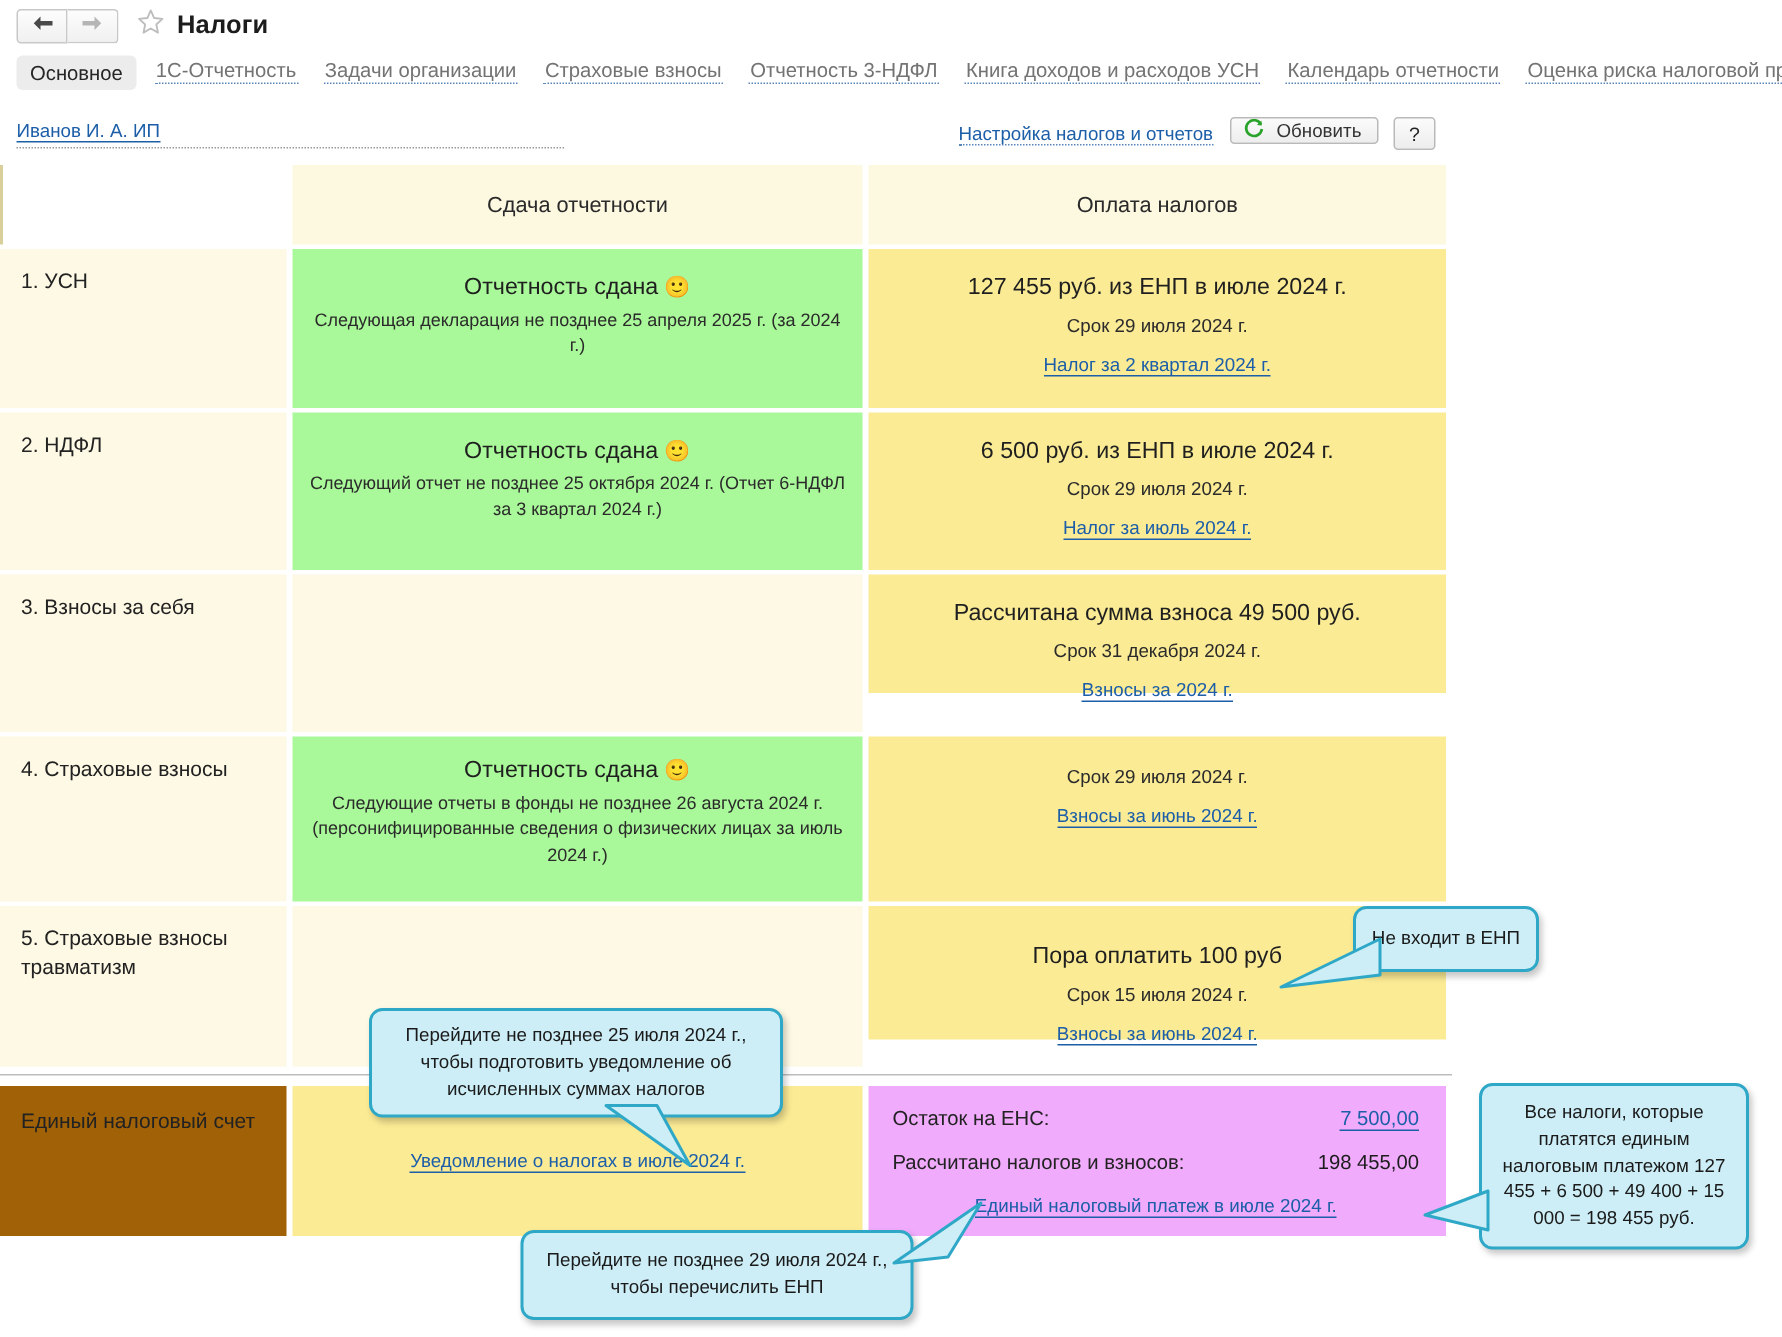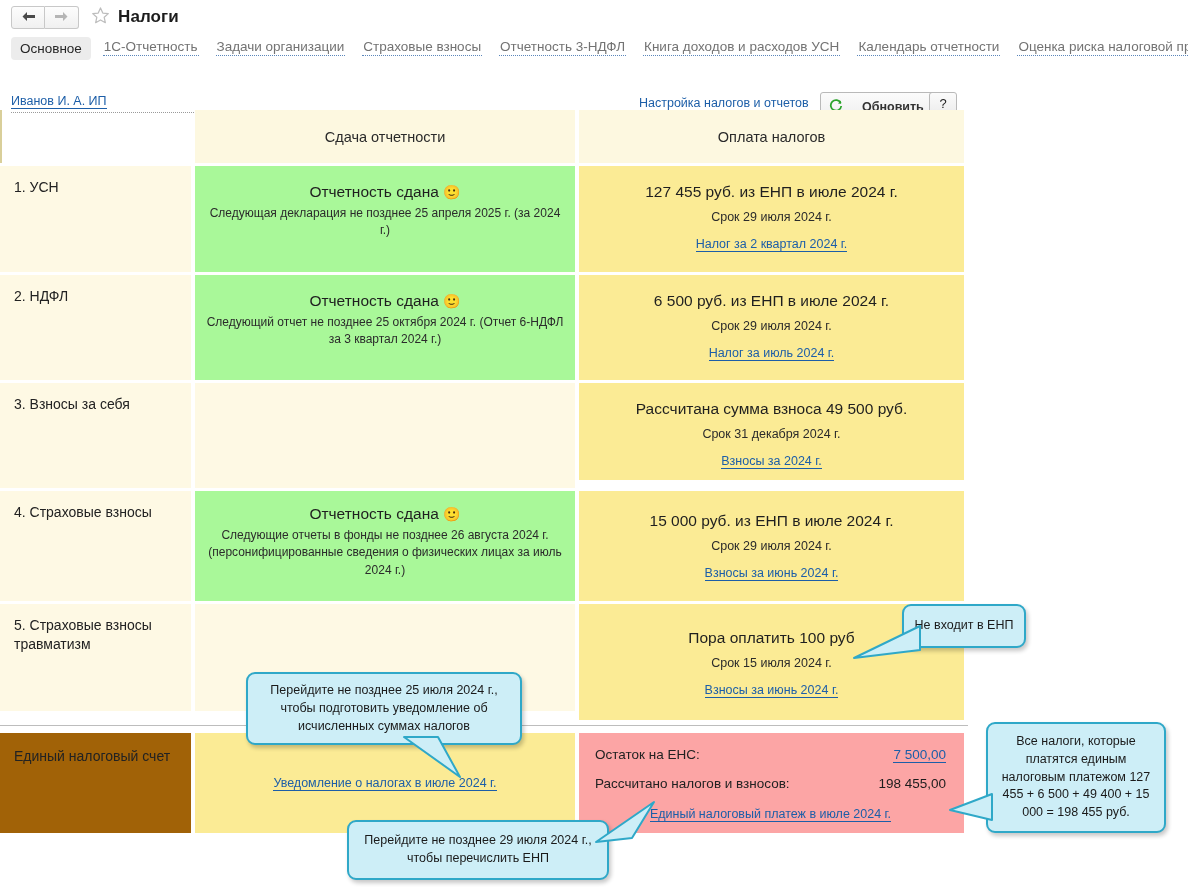"Иванов И. А. ИП" .orgrow { top: 92px -> 78px }
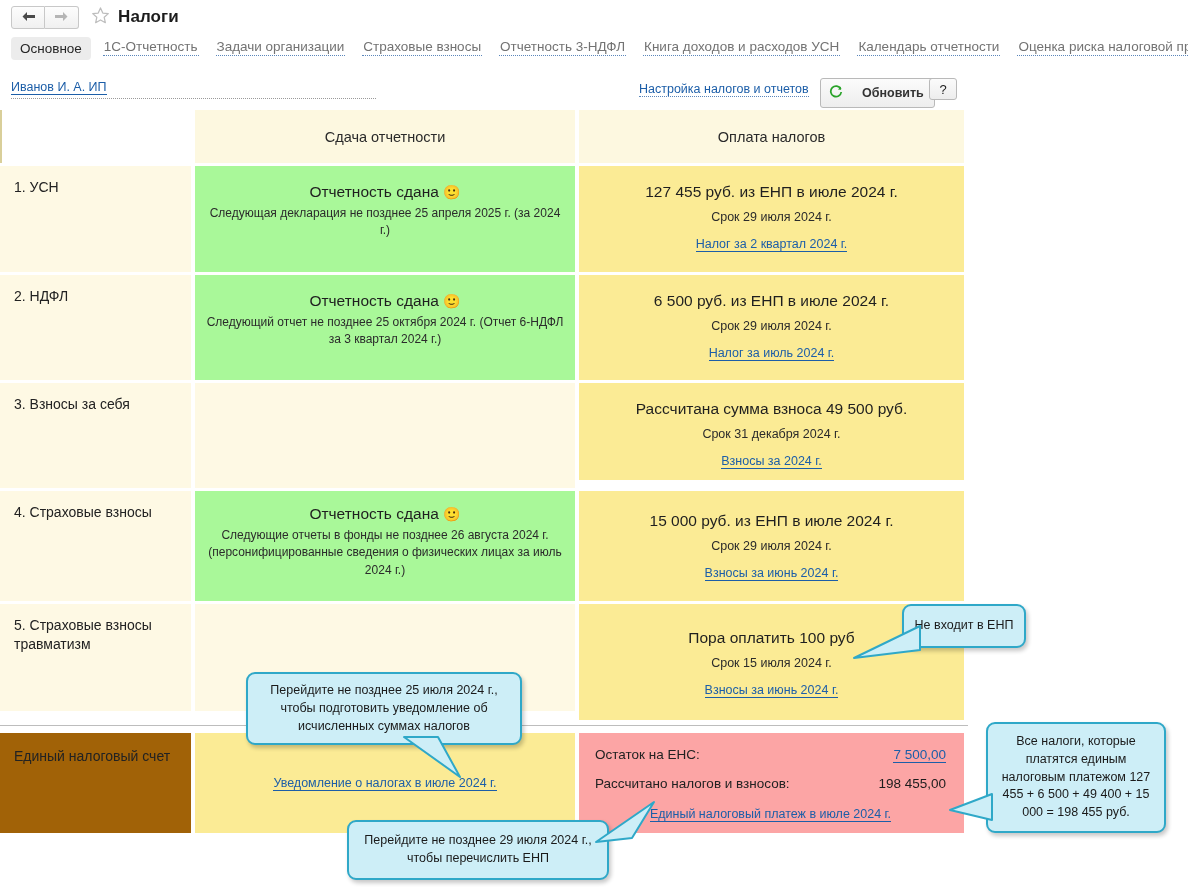"Обновить" .refresh-btn { font-weight: bold -> none; gap: 19px -> 8px; height: 30px -> 18px }
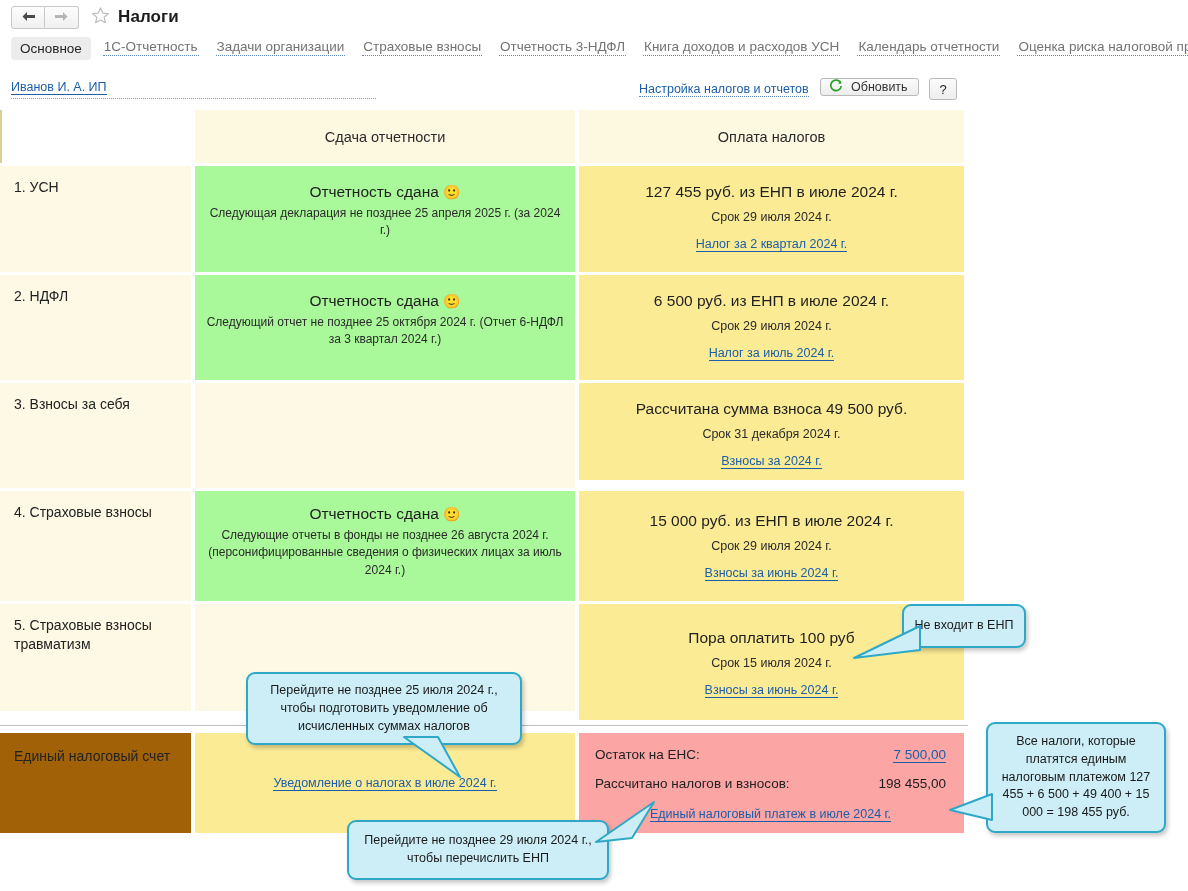"Рассчитана сумма взноса 49 500" div.c-pay { height: 97px -> 79px }
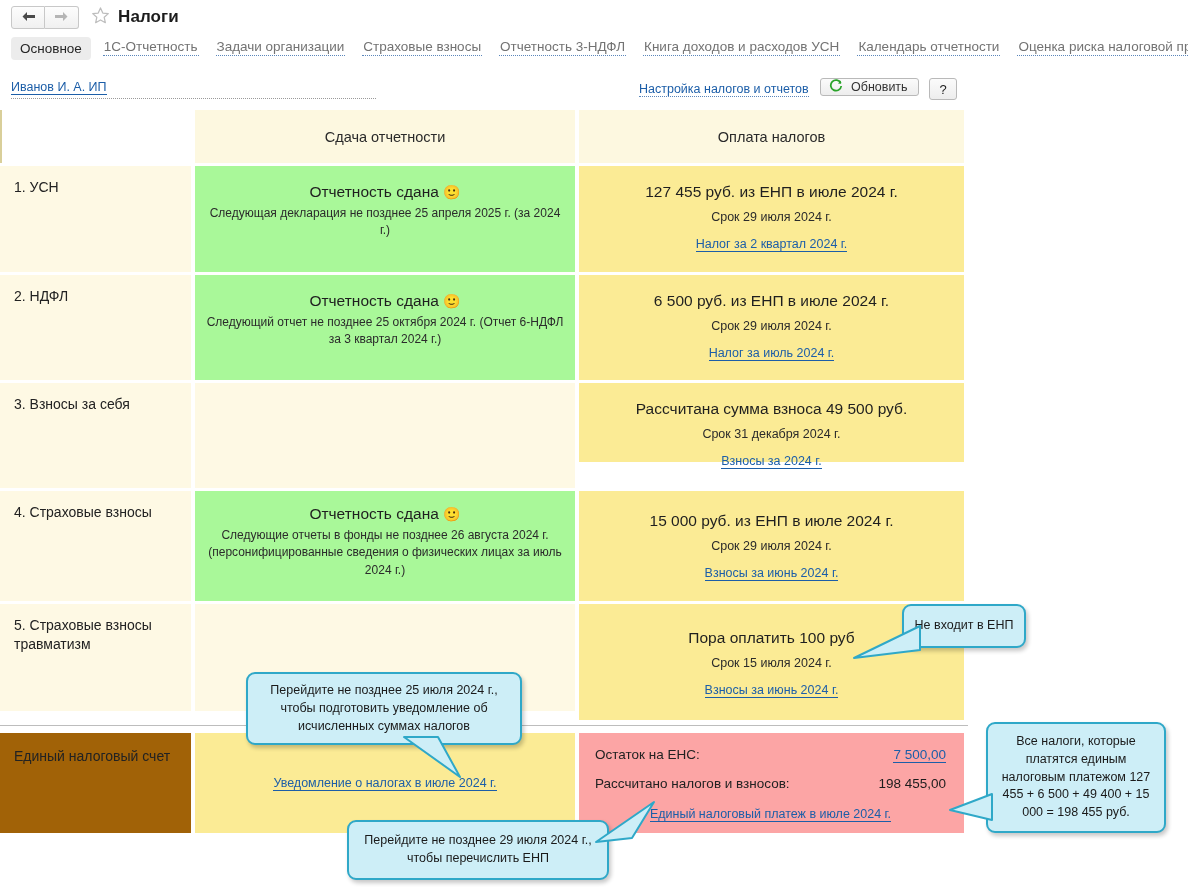"15 000 руб. из ЕНП" div.big { html: <div>15 000 руб. из ЕНП в июле 2024 г.</div> -> none }
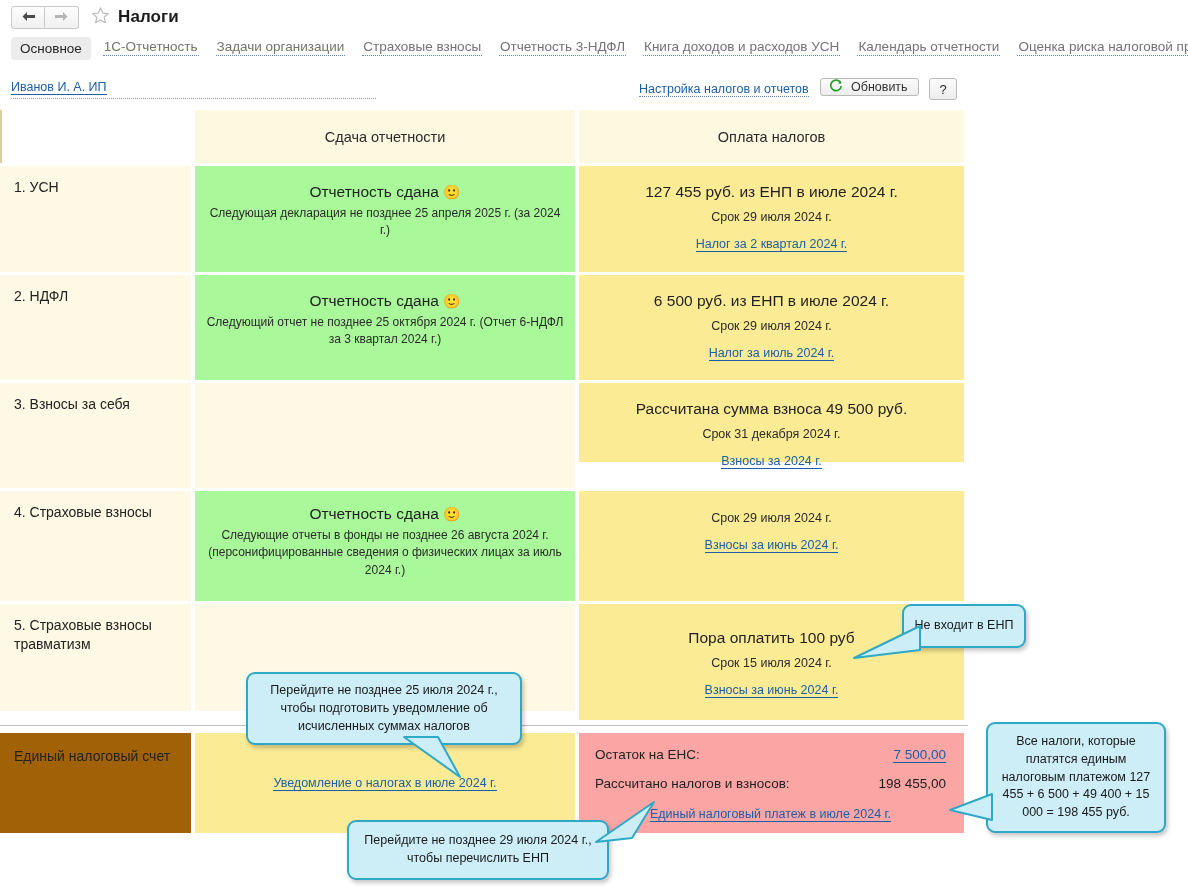"Пора оплатить 100 руб" div.c-pay { height: 116px -> 89px }
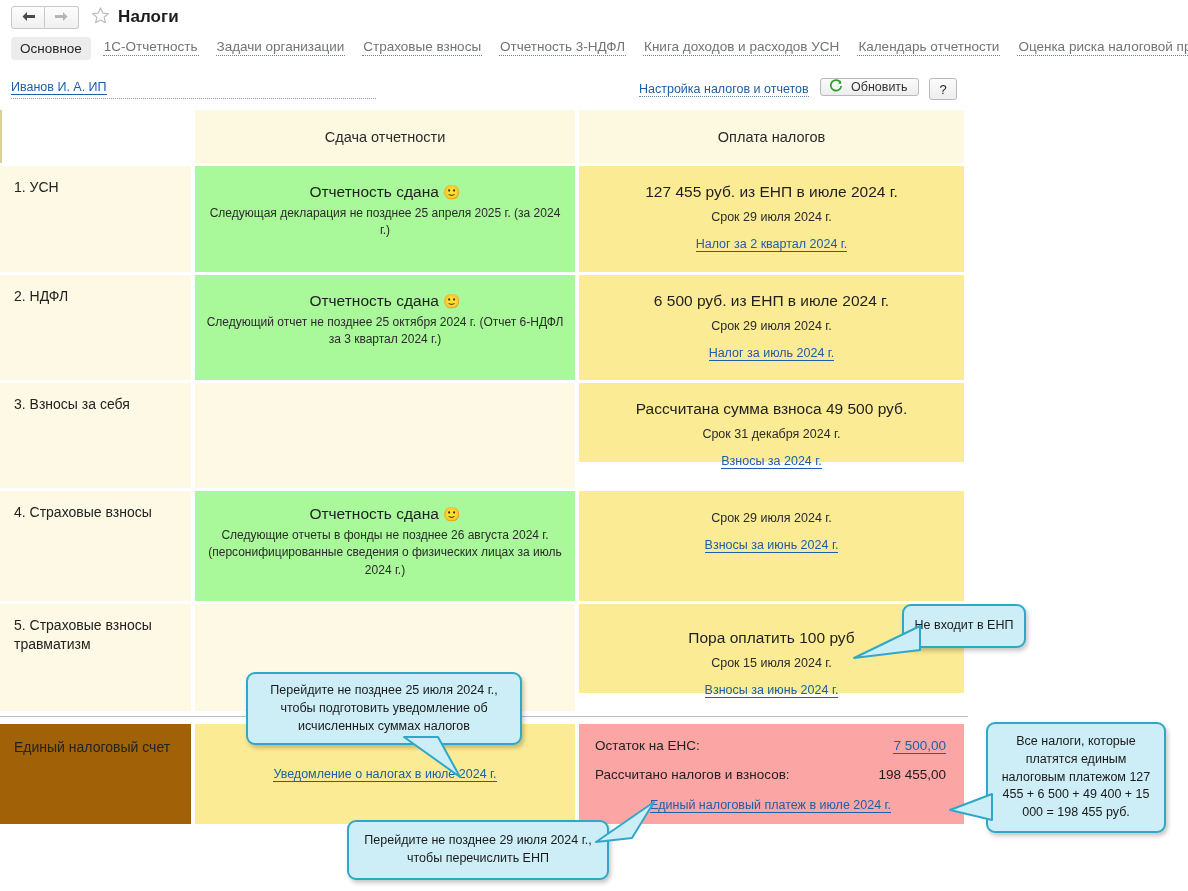"Остаток на ЕНС:" .ens-pay { background: #fca5a5 -> #f0abfc }
